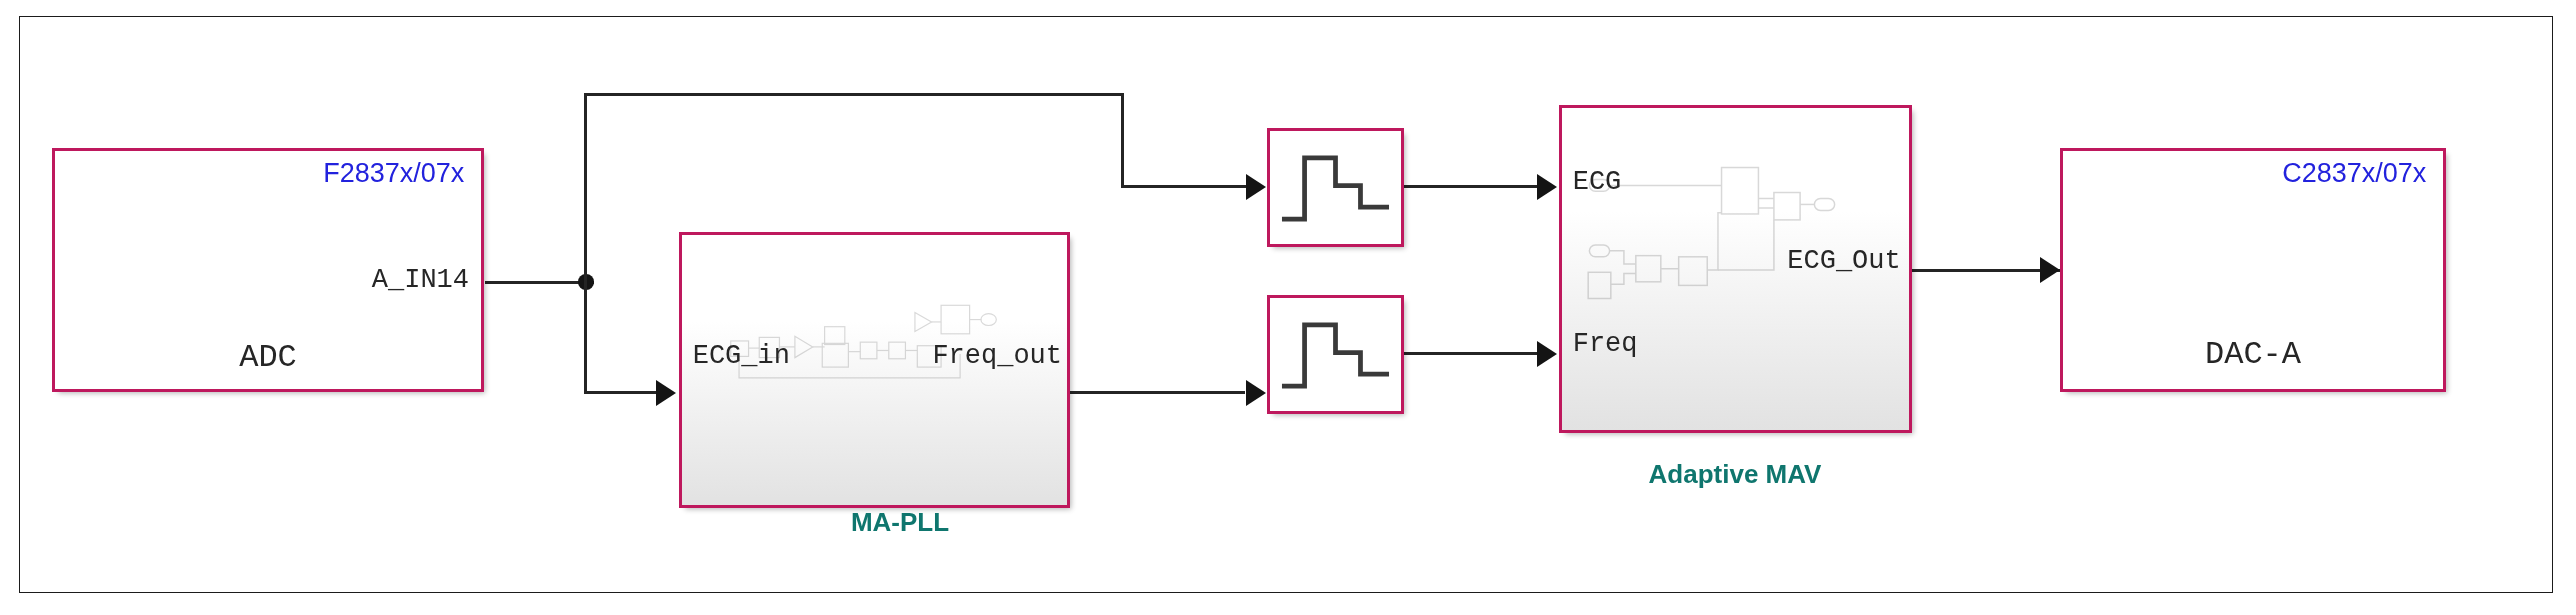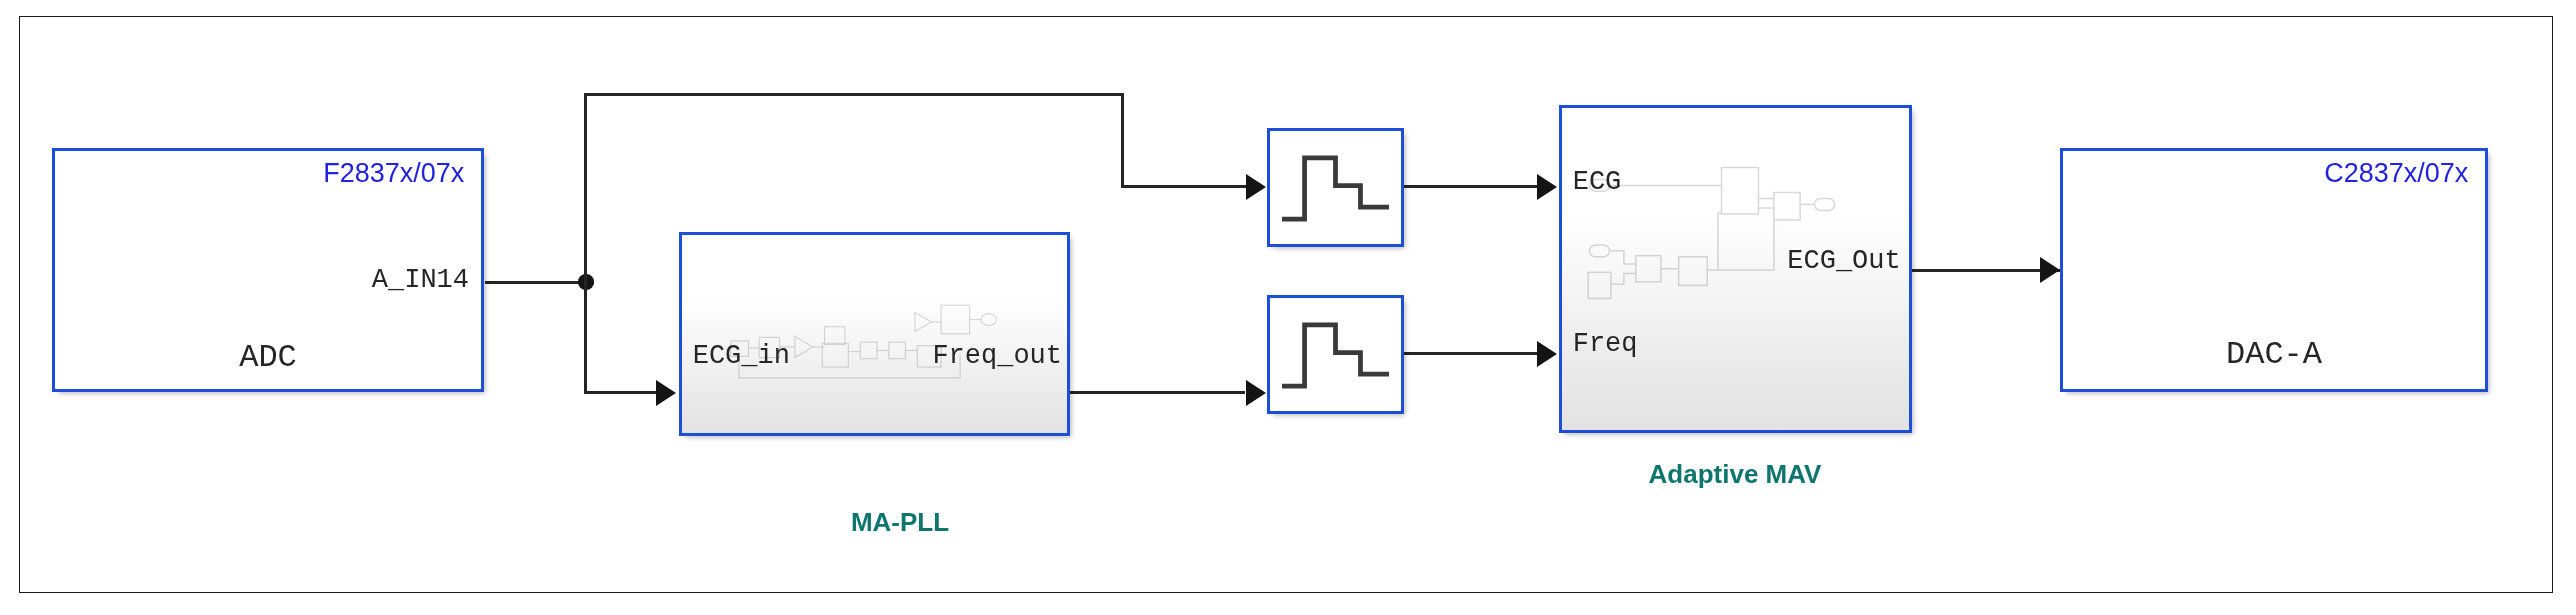"F2837x/07x" .block { border: 3px solid #1d4ed8 -> 3px solid #be185d }
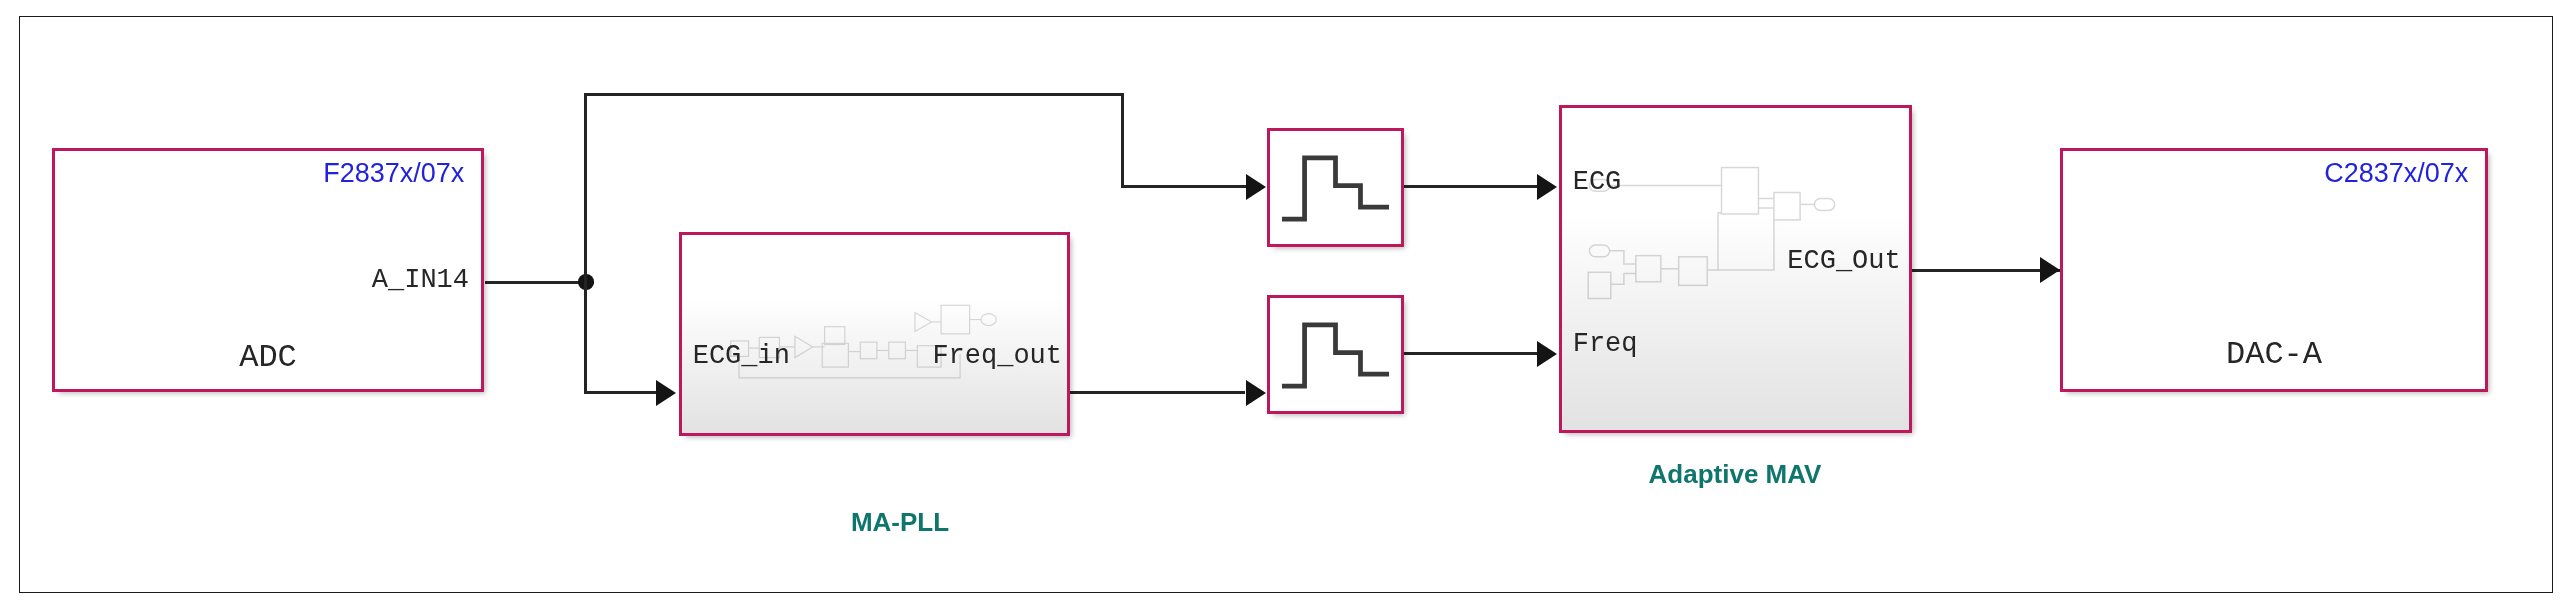"C2837x/07x" div.block { width: 428px -> 386px }
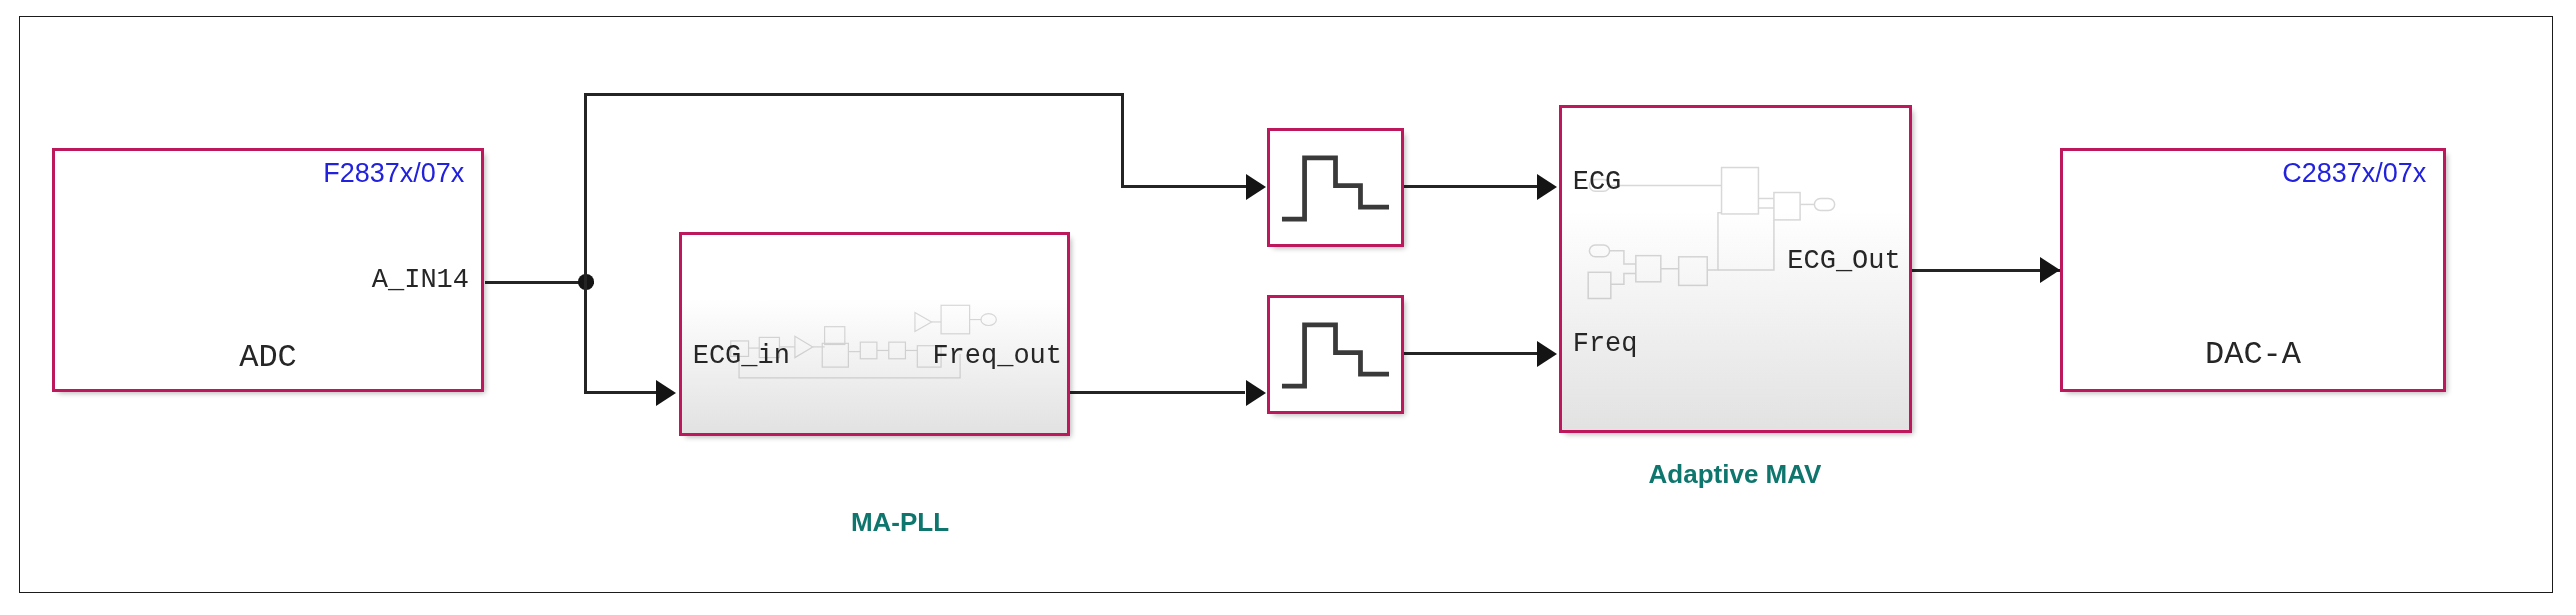"ECG_in" div.block { height: 204px -> 276px }
